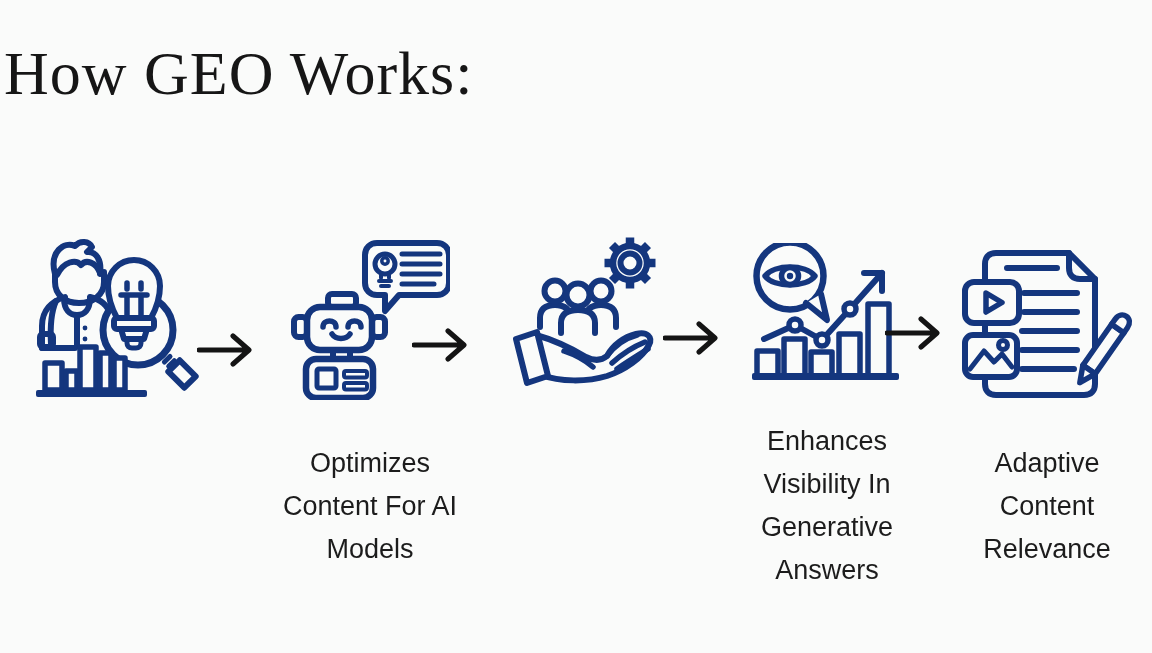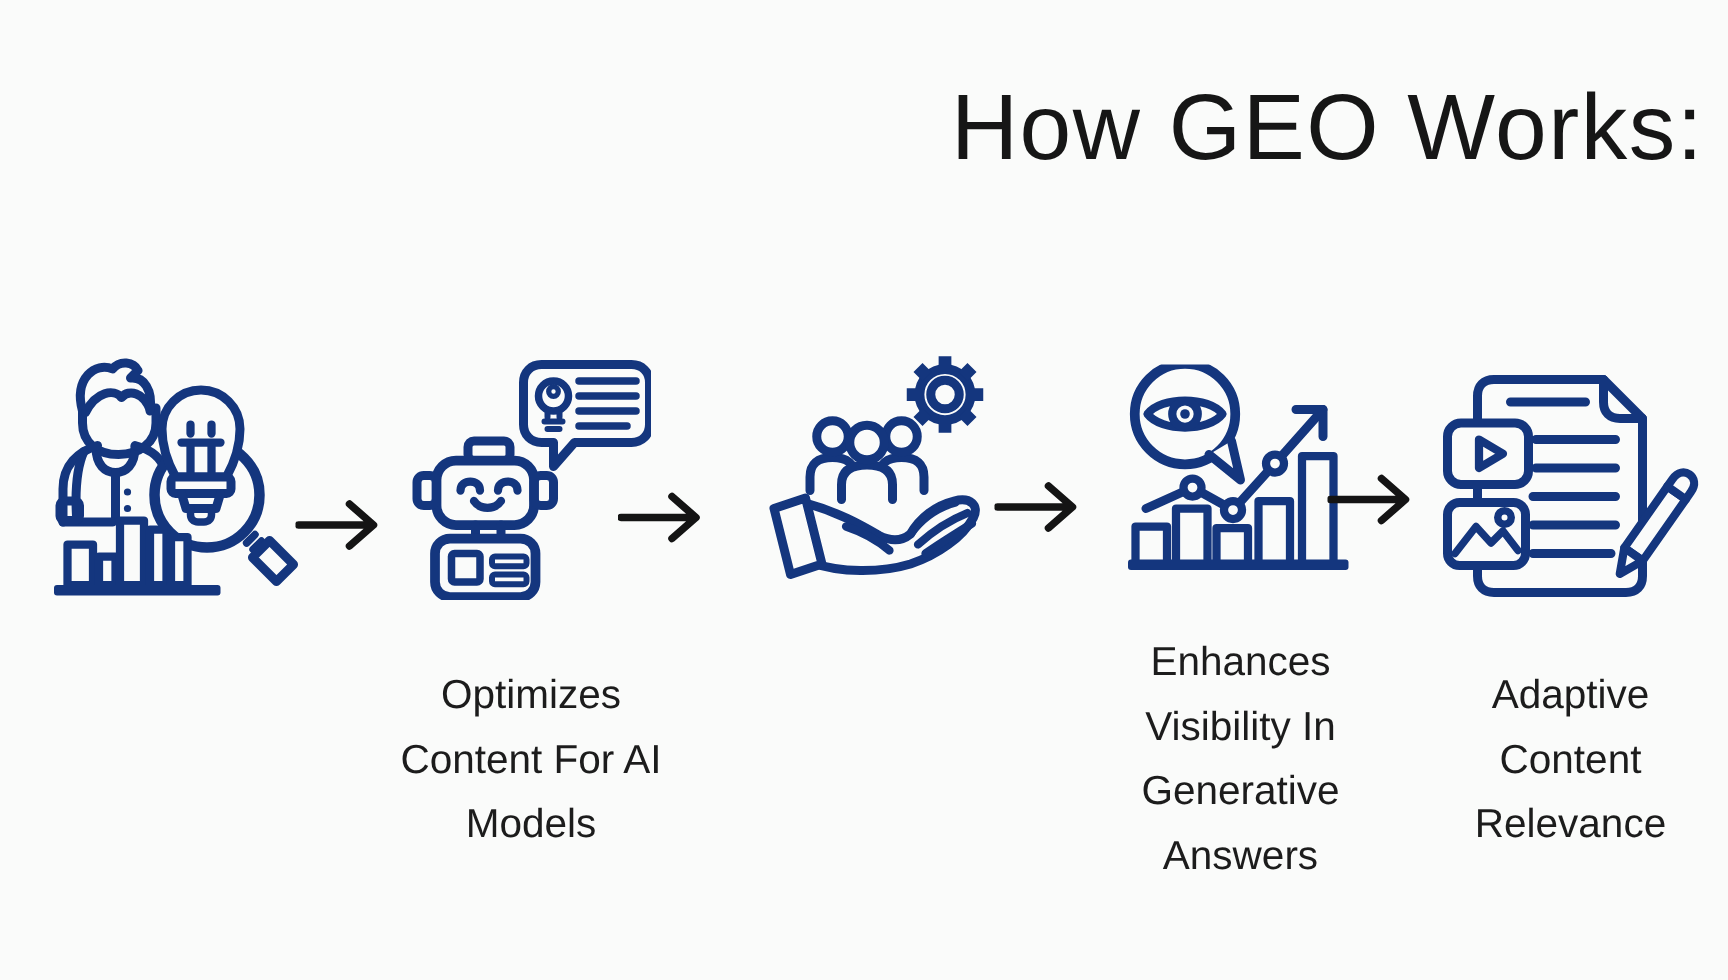"How GEO Works:" .title { font-family: none -> Liberation Serif, serif; margin: 16px -> 4px; text-align: right -> left }
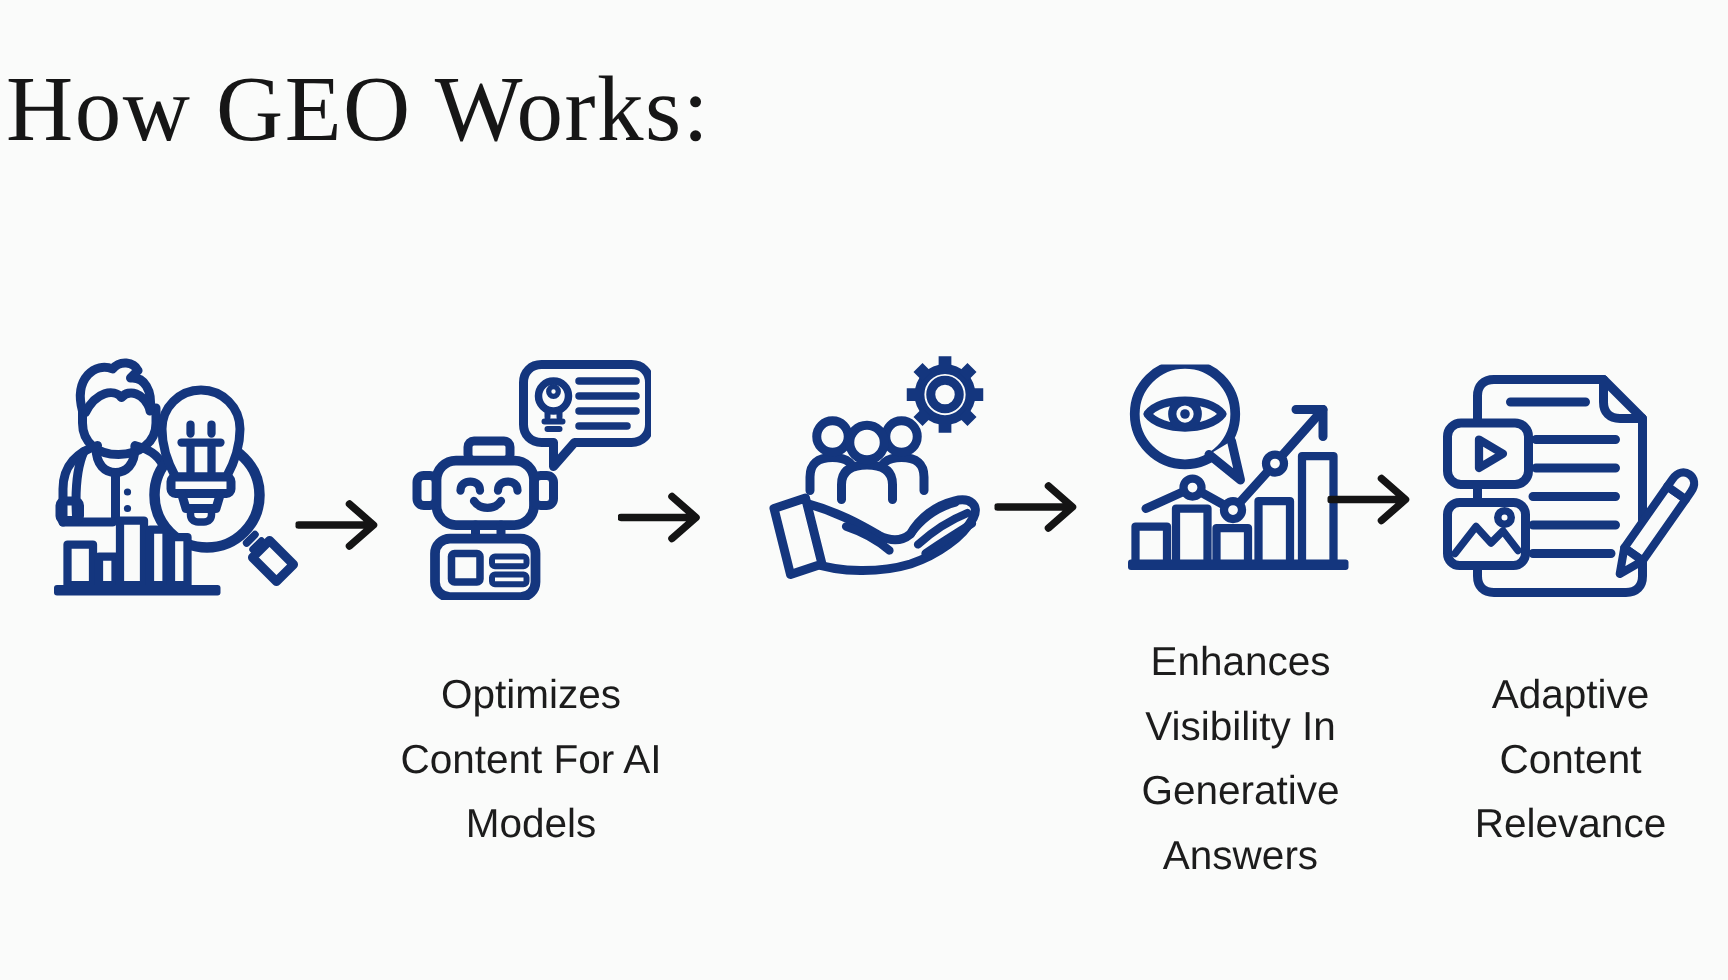"Optimizes" .step-2 { left: 244px -> 260px }
